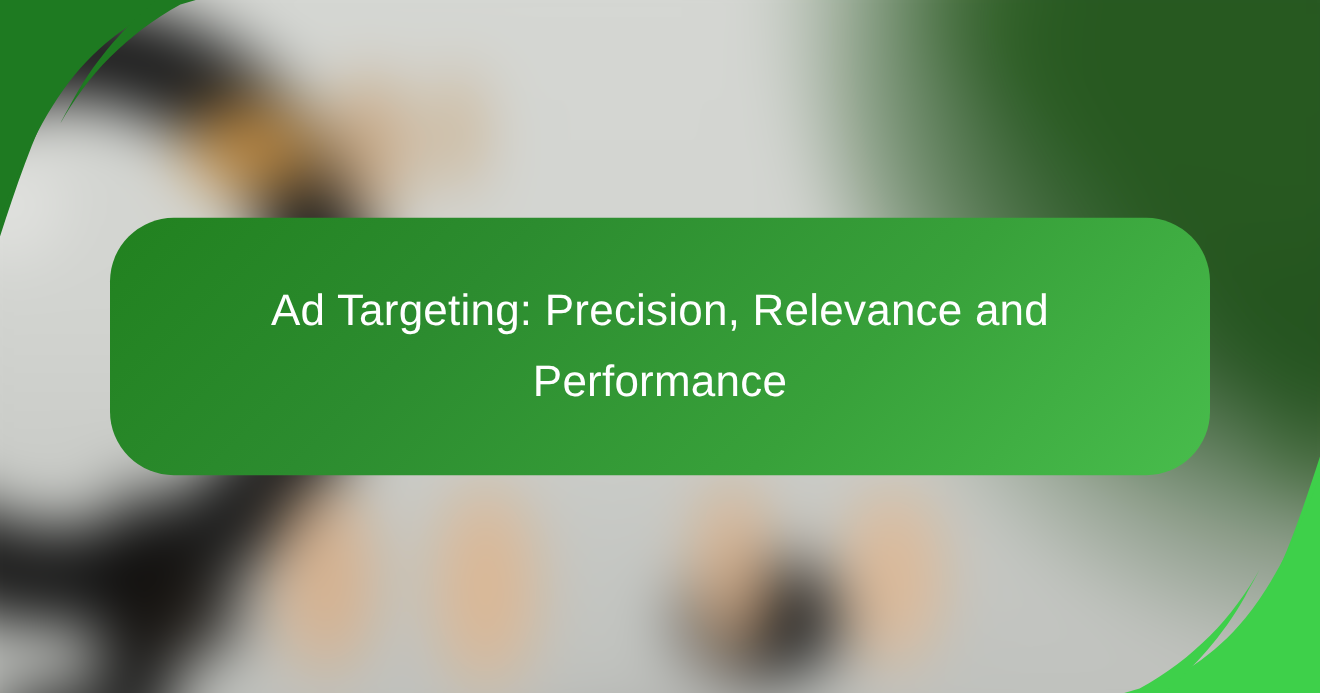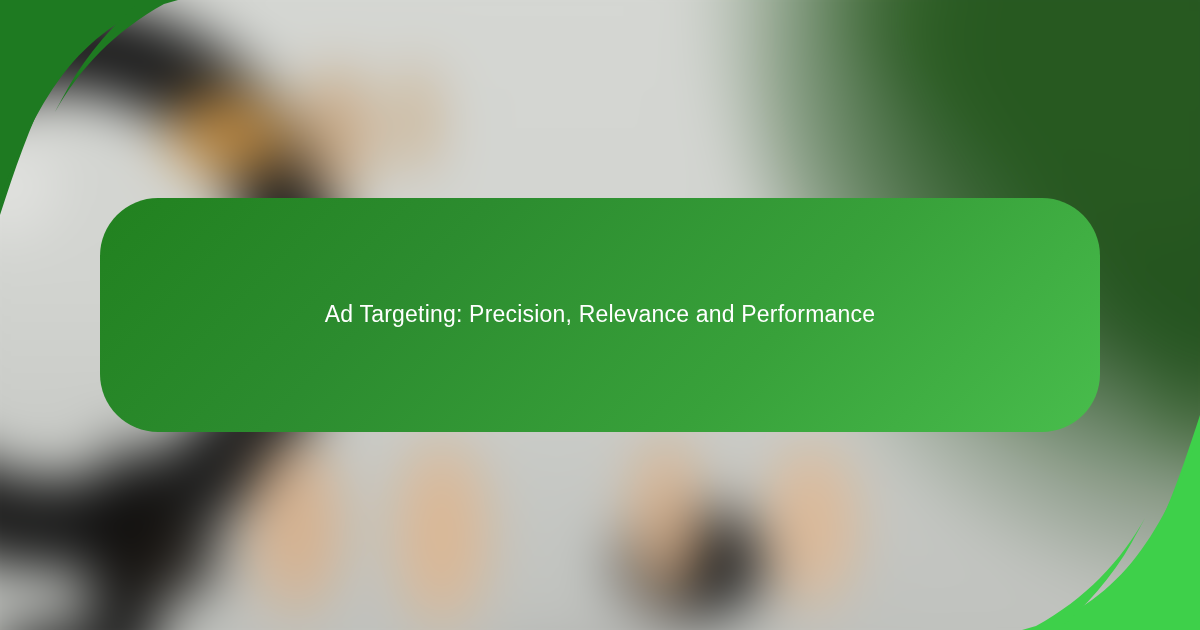"Ad Targeting: Precision, Relevance and" .title-text { font-size: 23px -> 40px }
